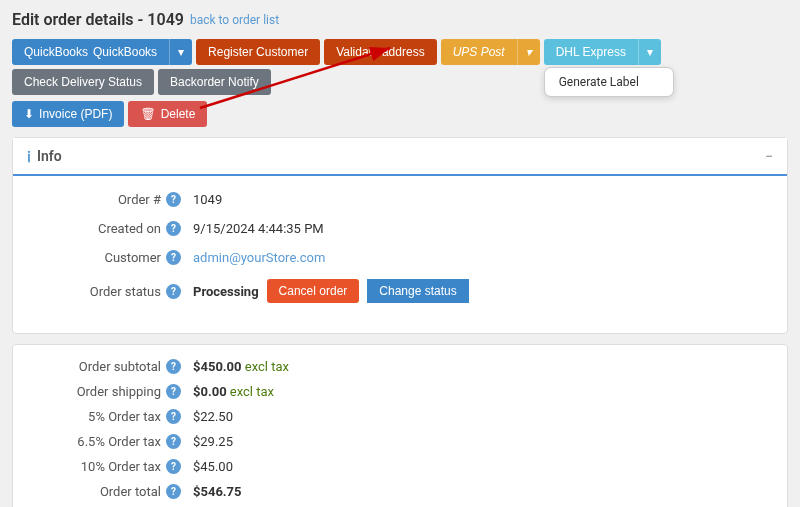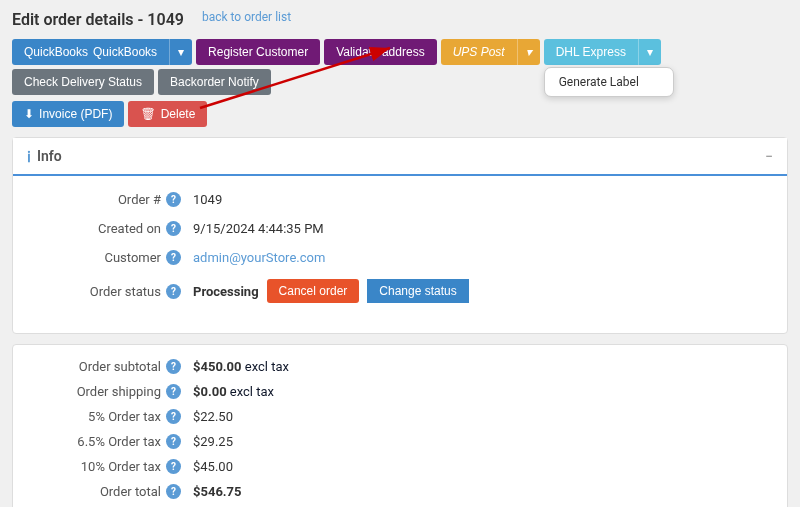"Edit order details - 1049" .page-header { align-items: none -> center; gap: 18px -> 6px }
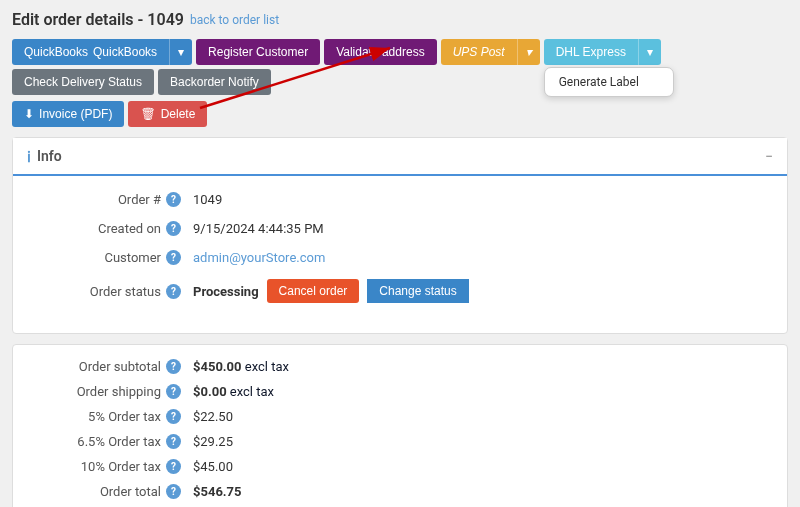"Register Customer" .btn-success { background: #701a75 -> #c2410c }
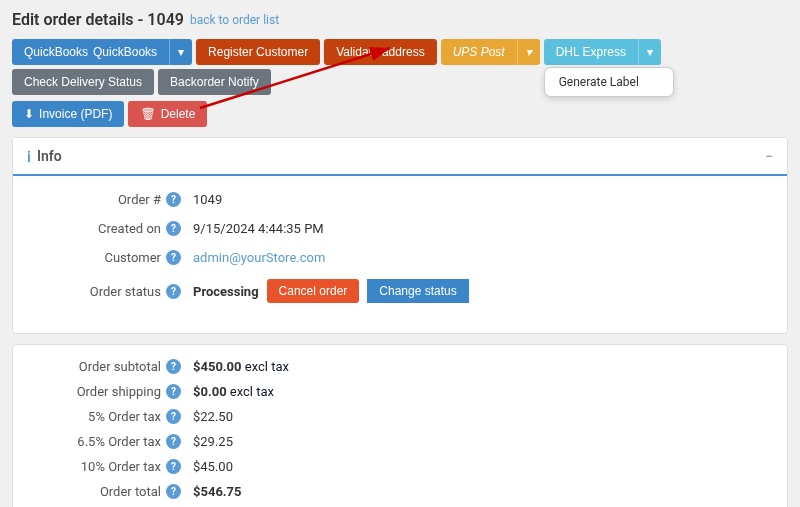"excl tax" .excl-tax { color: #0f172a -> #4d7c0f }
